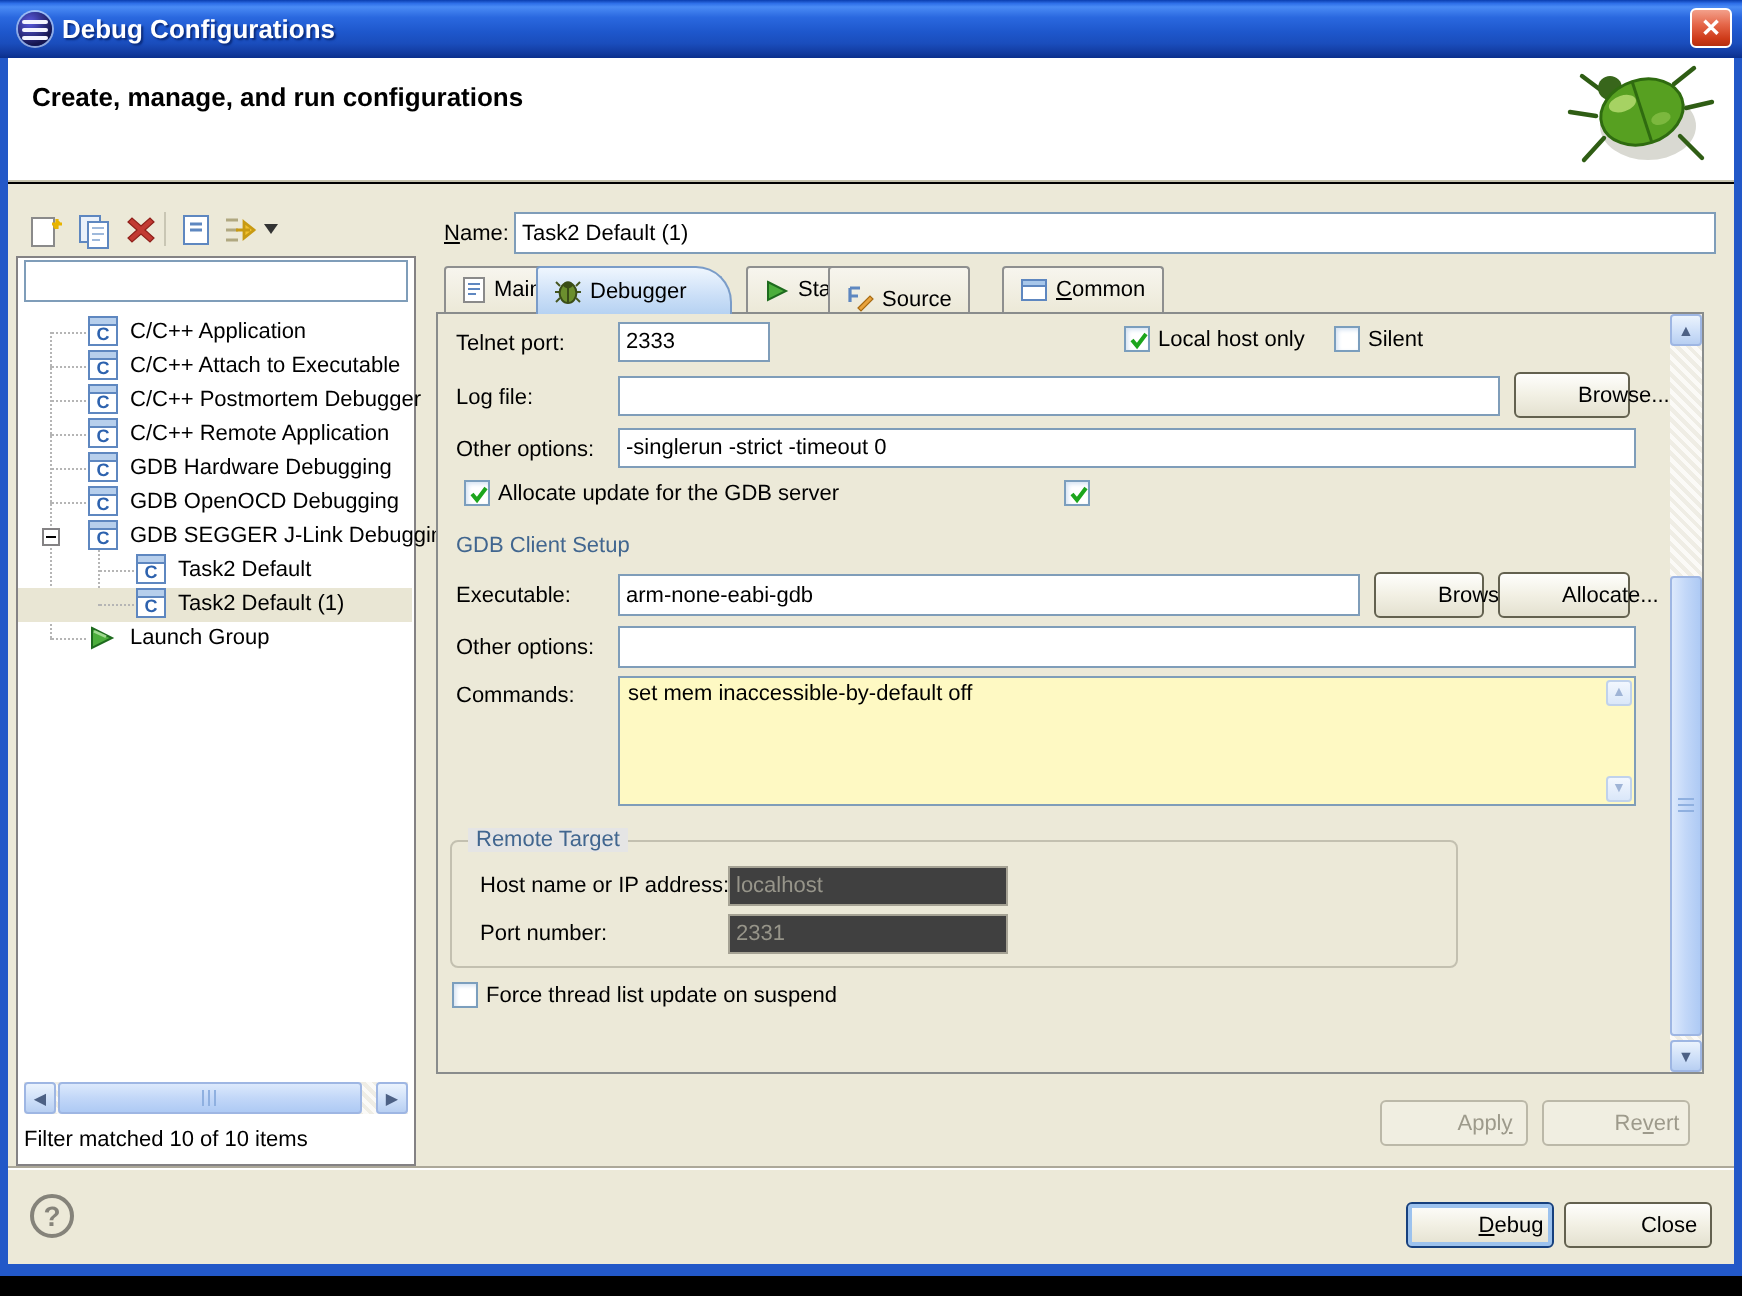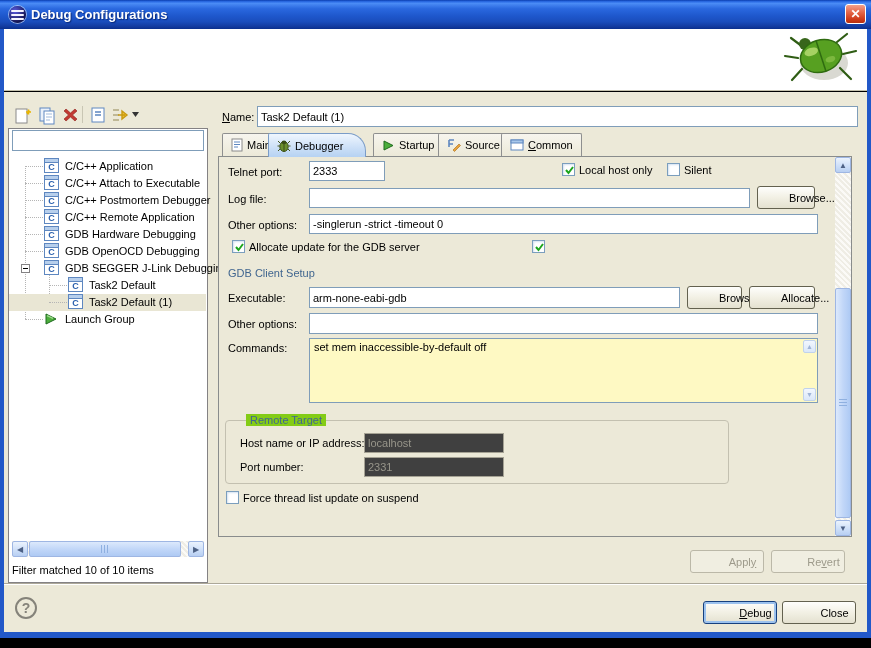"Create, manage, and run configurations" div.abs { html: none -> <div>Create, manage, and run configurations</div> }
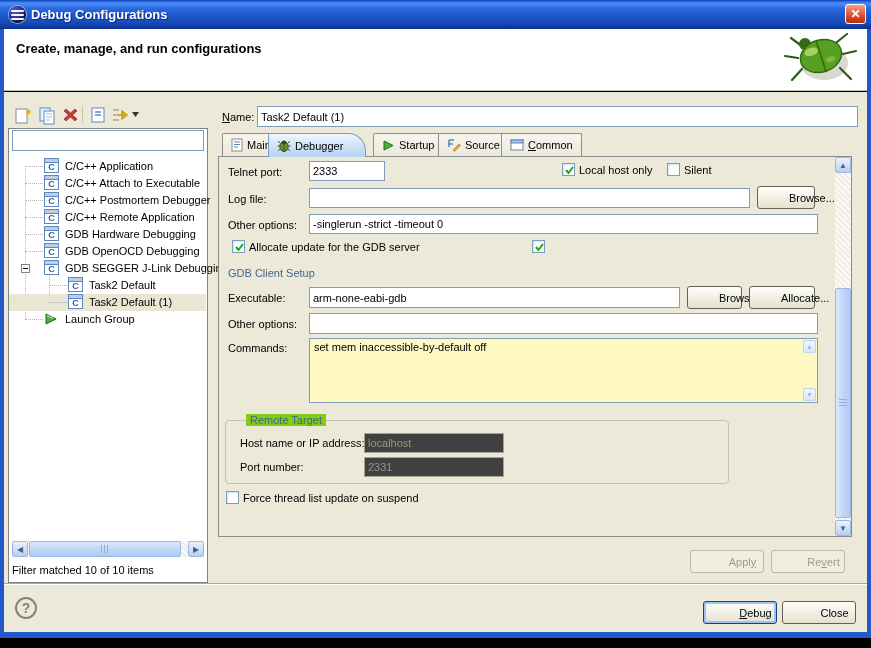"Source" div.abs { align-items: none -> flex-end; left: 438px -> 414px }
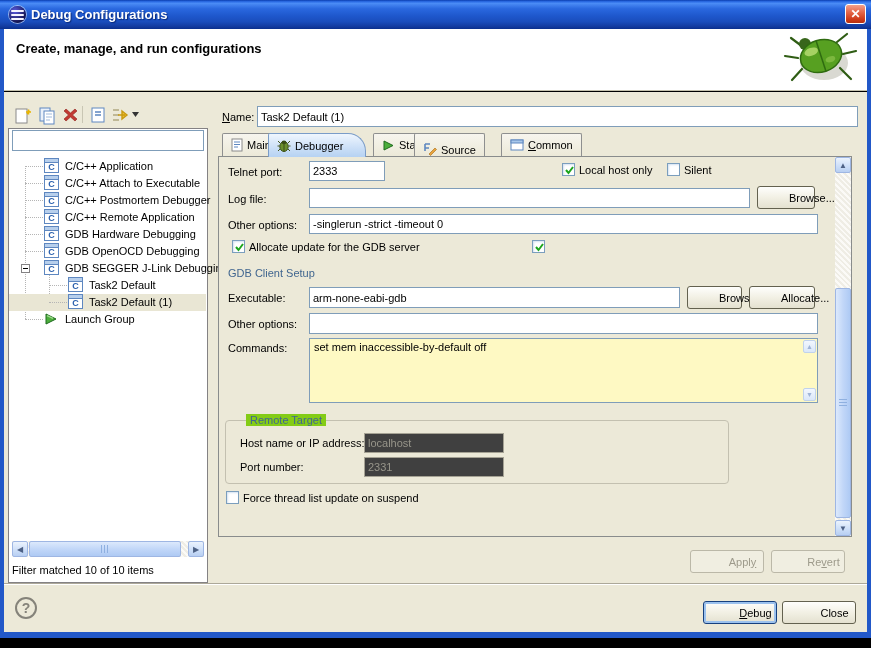"Remote Target" .group-title { background: #84cc16 -> #e5e5e5; left: 20px -> 8px }
